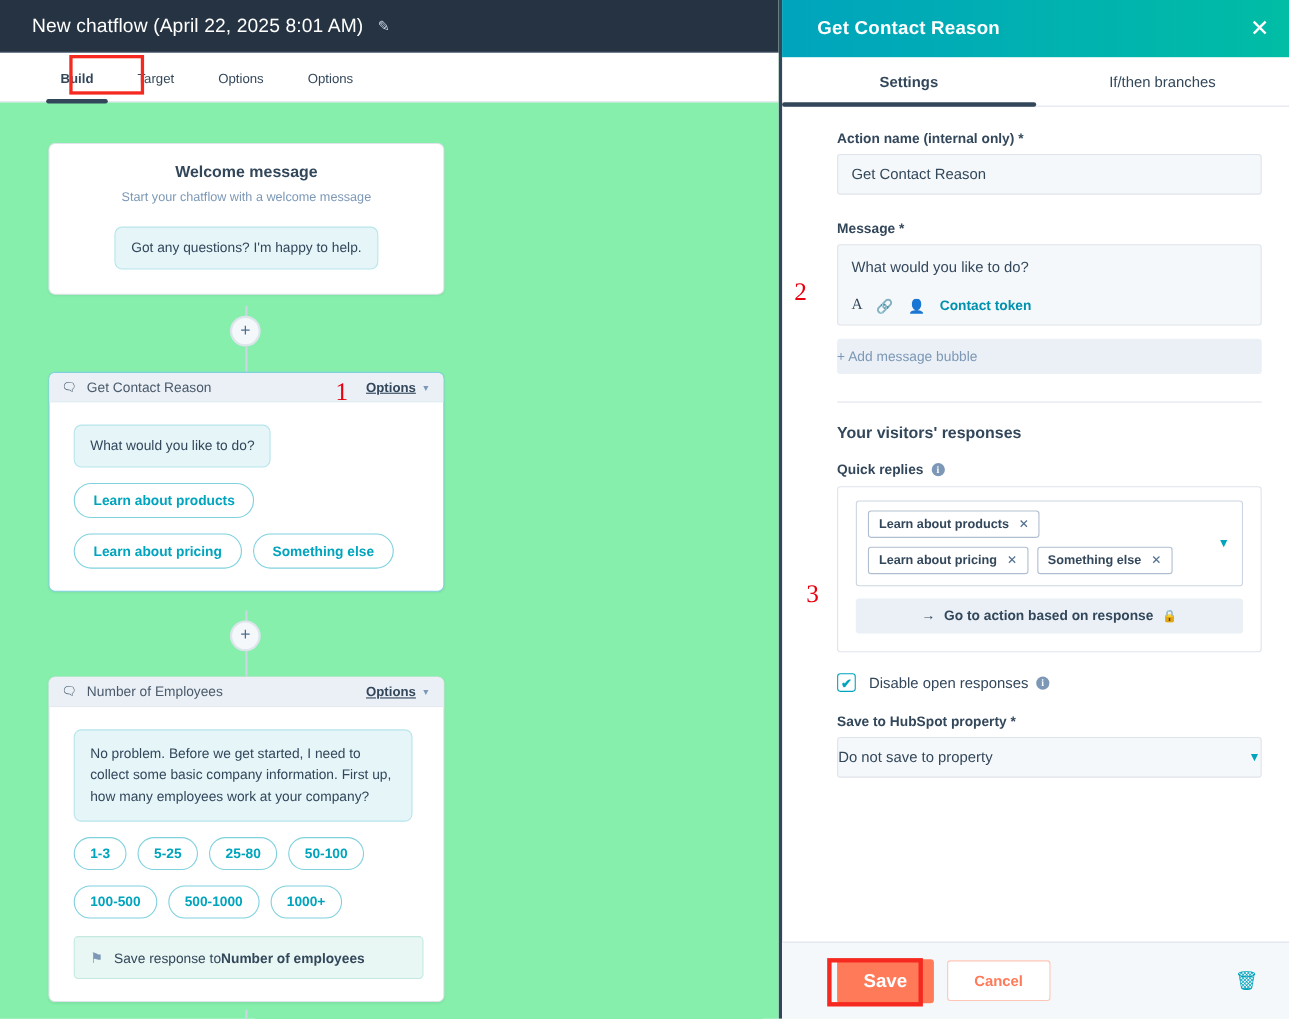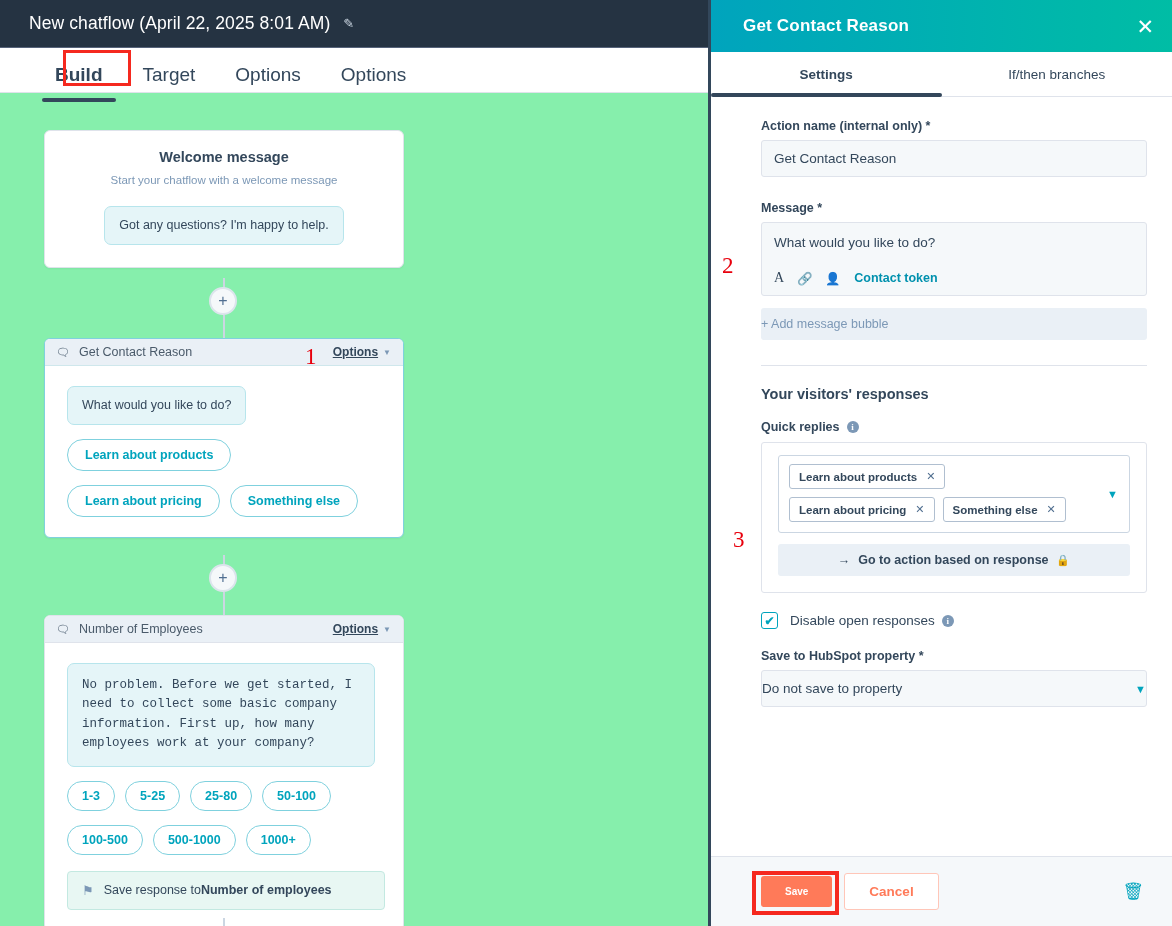"Build" .tab { font-size: 19px -> 12px }
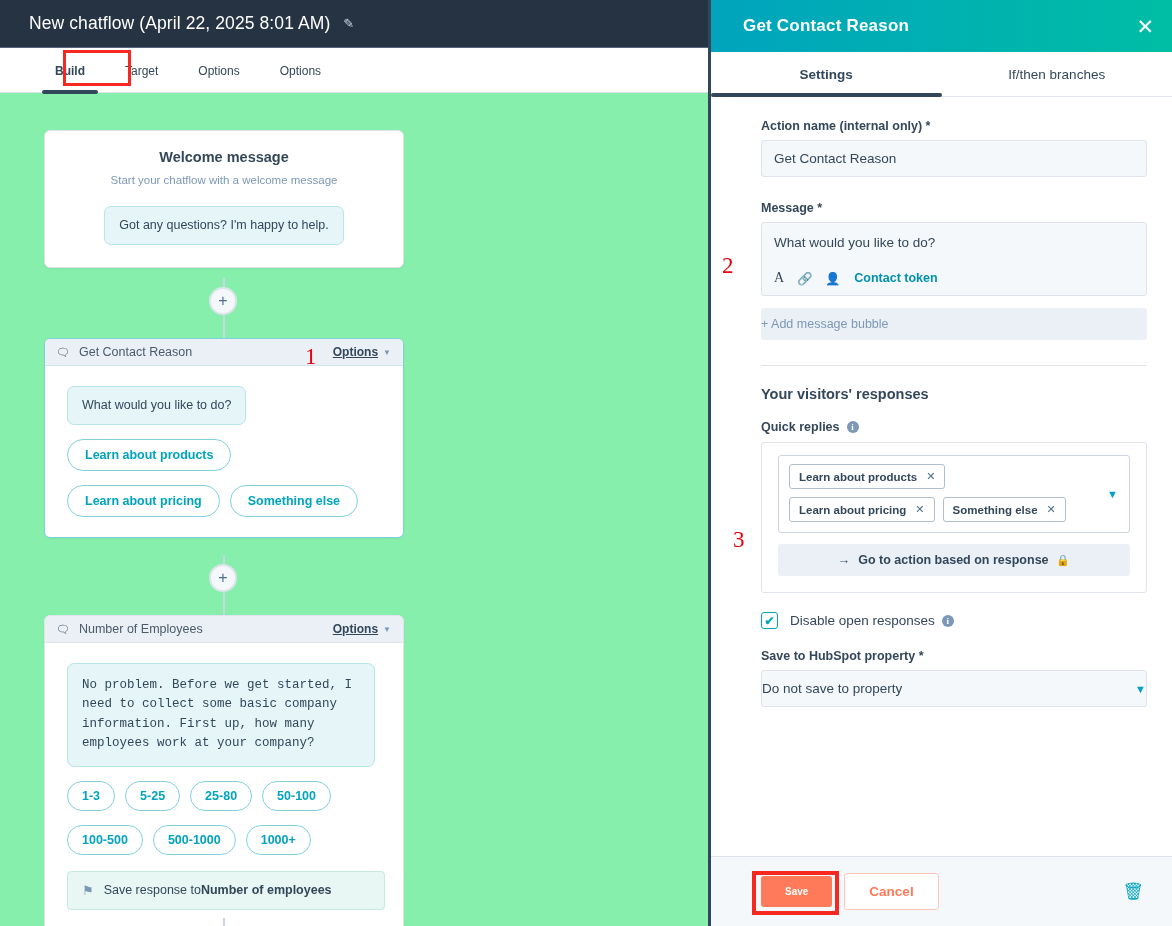"No problem. Before we get" .bubble.multiline { font-family: Liberation Mono, monospace -> none }
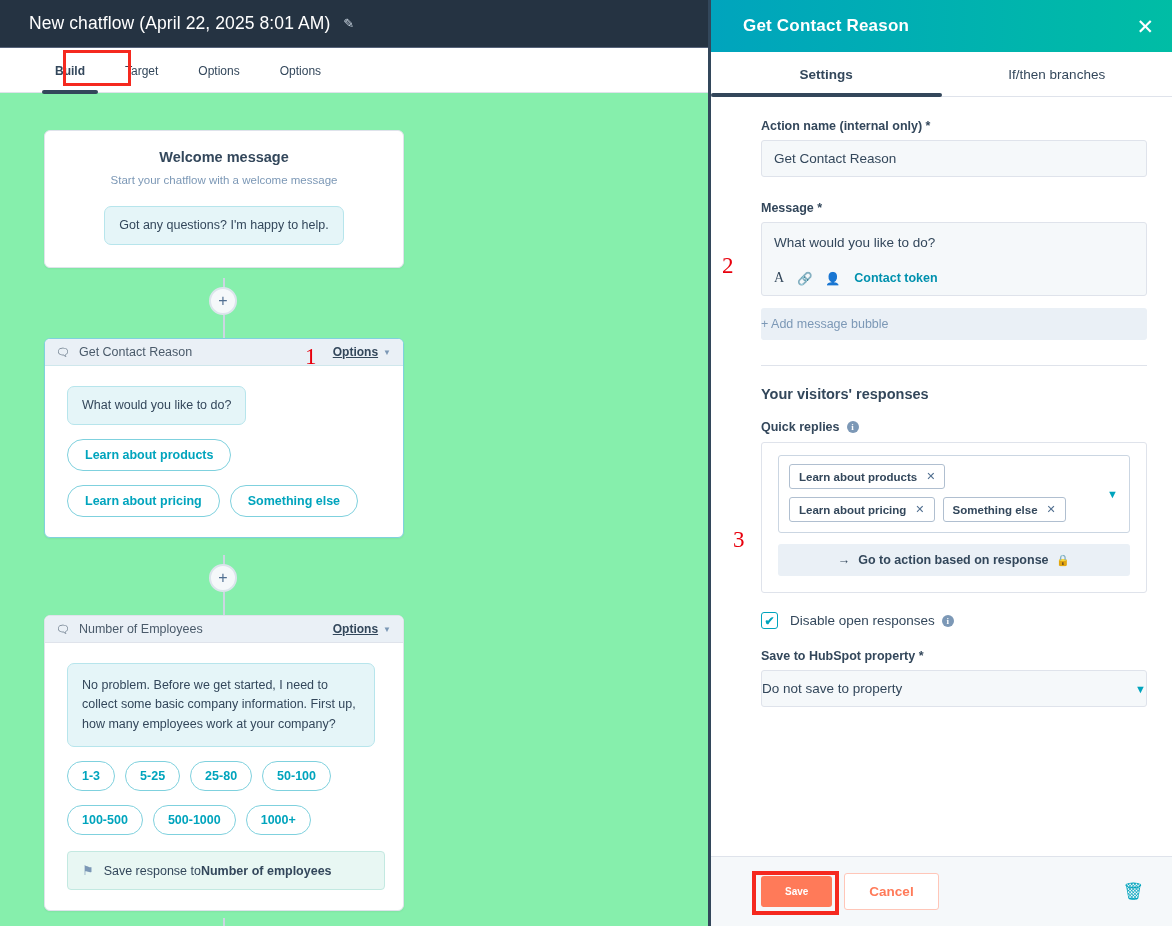"Save" .btn-save { font-size: 10px -> 17px }
